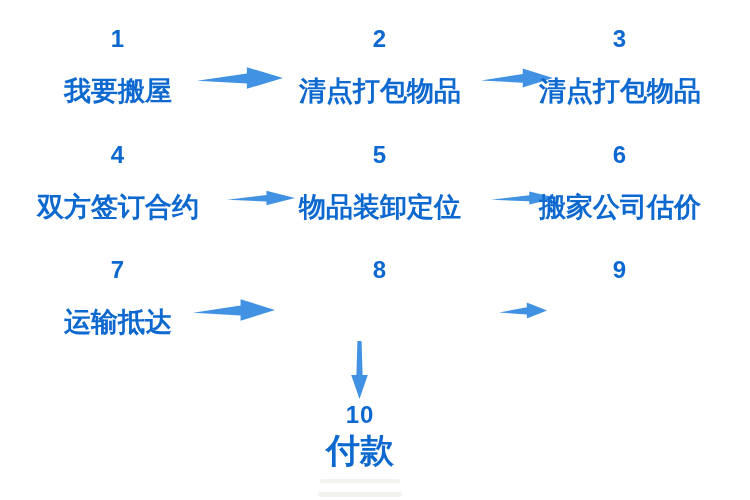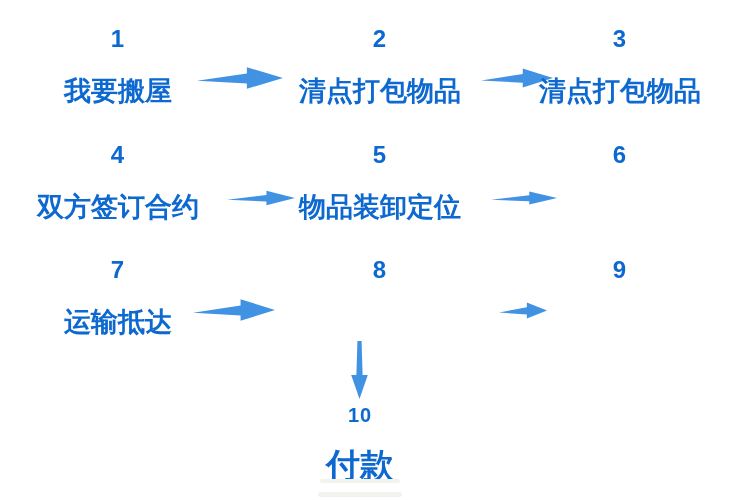"搬家公司估价" div.label { html: none -> <div>搬家公司估价</div> }
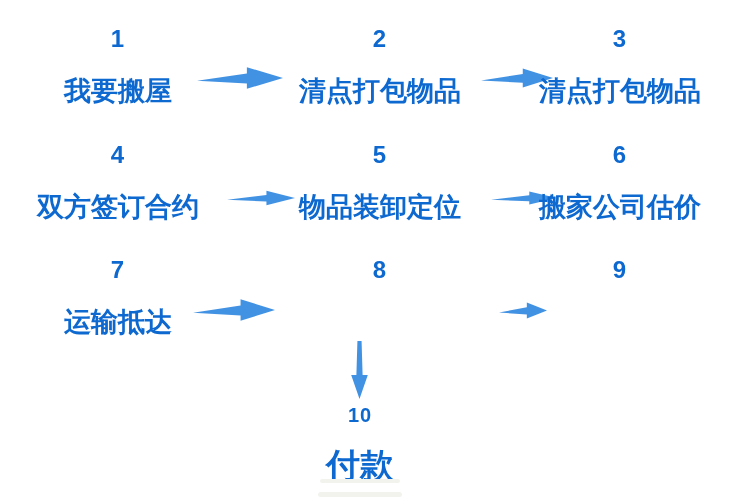"10" .step.final .num { font-size: 20px -> 24px }
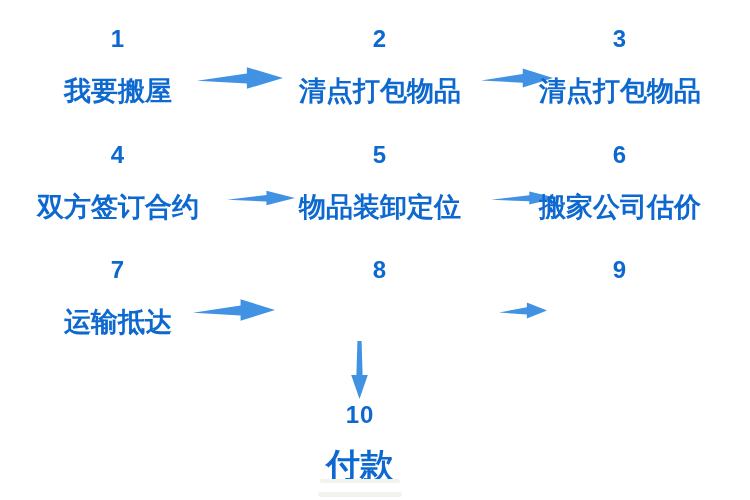"付款" .step.final .label { margin-top: 15px -> 0 }
